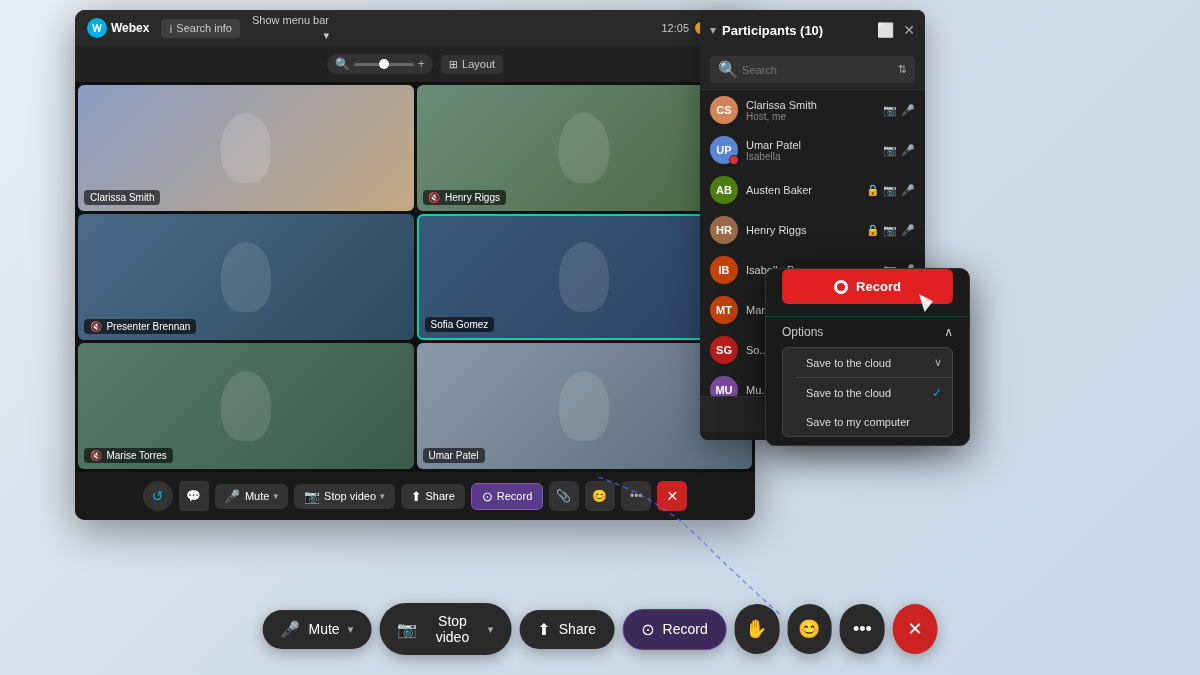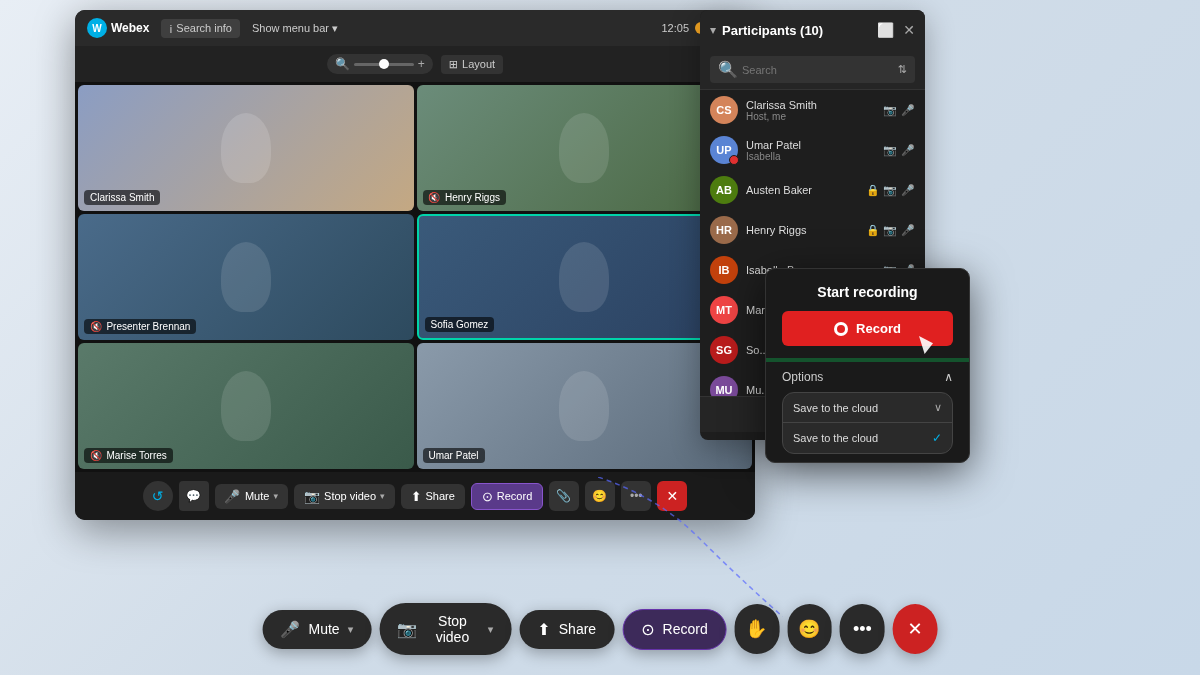"Show menu bar" .show-menu-btn { align-items: flex-start -> flex-end; flex-direction: none -> column }
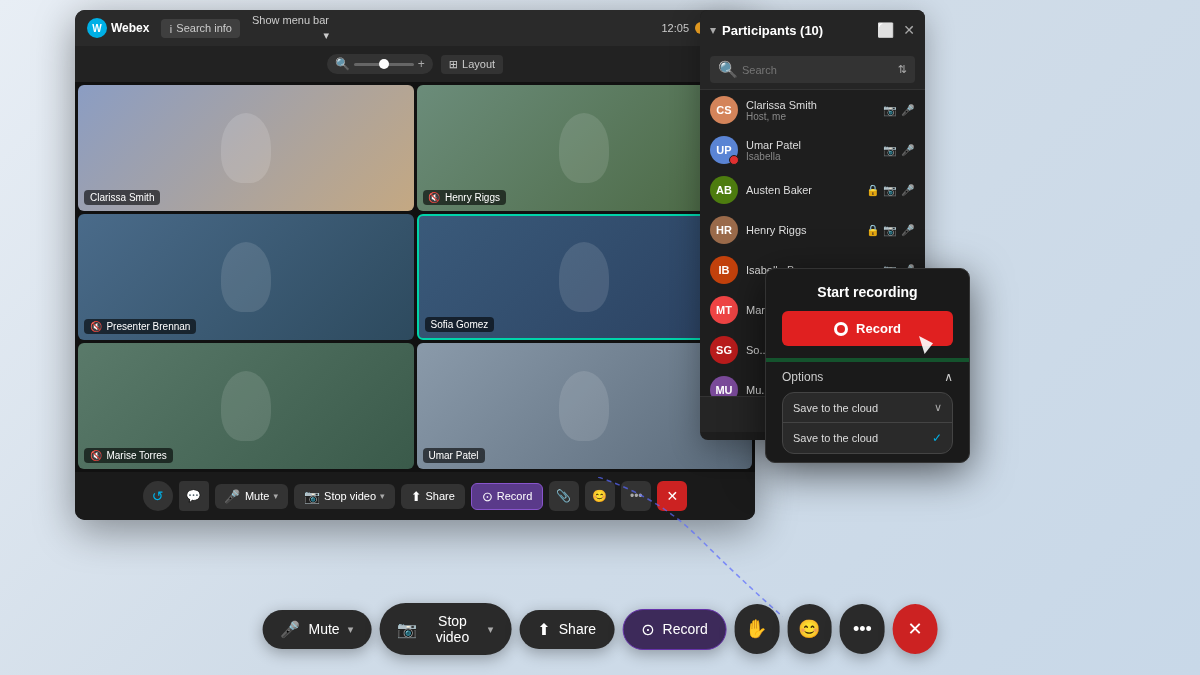"Start recording" div.popup-header { html: <div> <span>Start recording</span> </div> -> none }
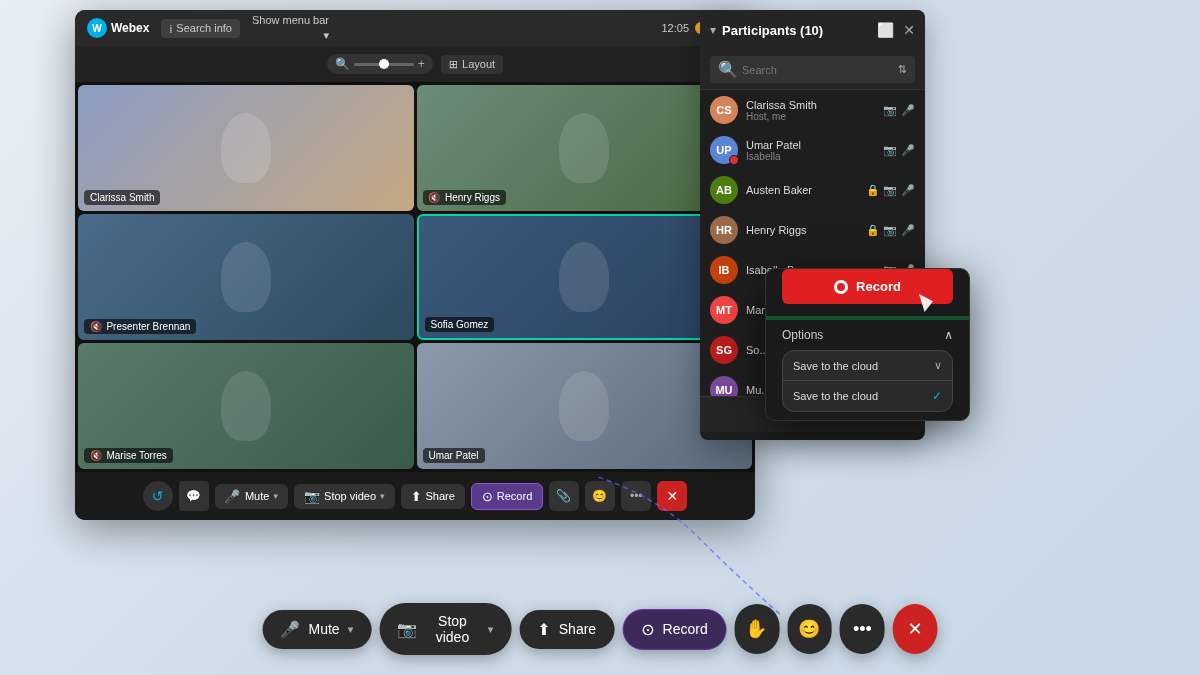"MT" div.p-avatar { background: #ef4444 -> #c2410c }
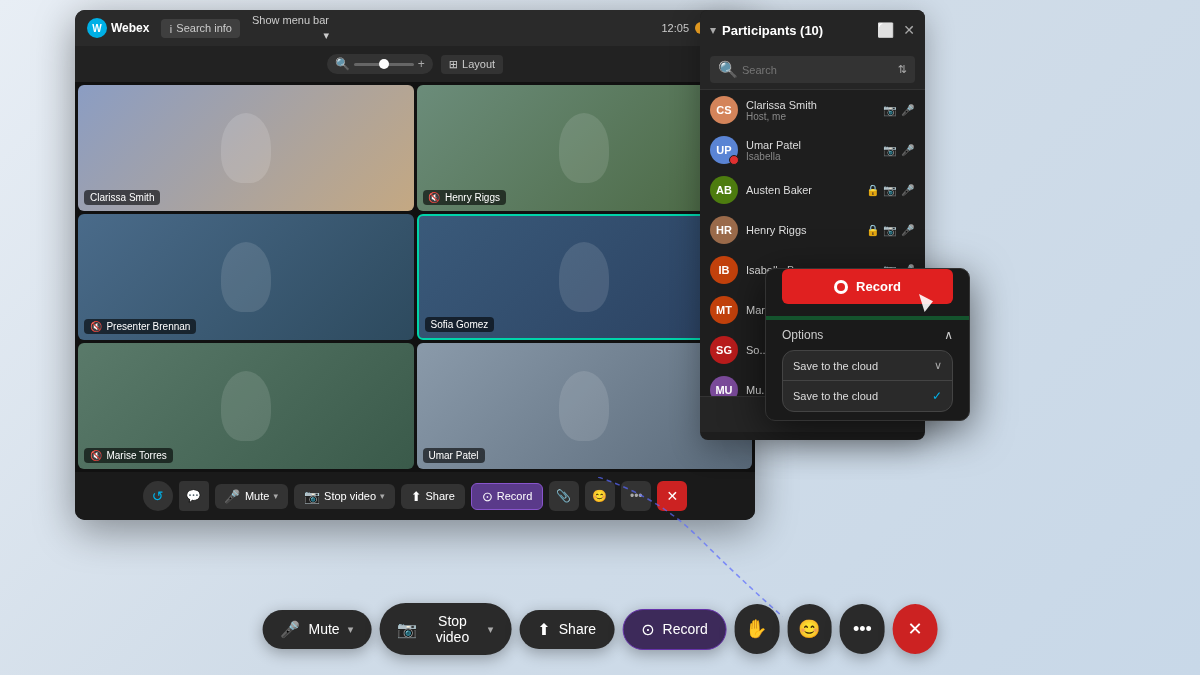"Options" .options-section { border-top: 4px solid #14532d -> 1px solid #14532d }
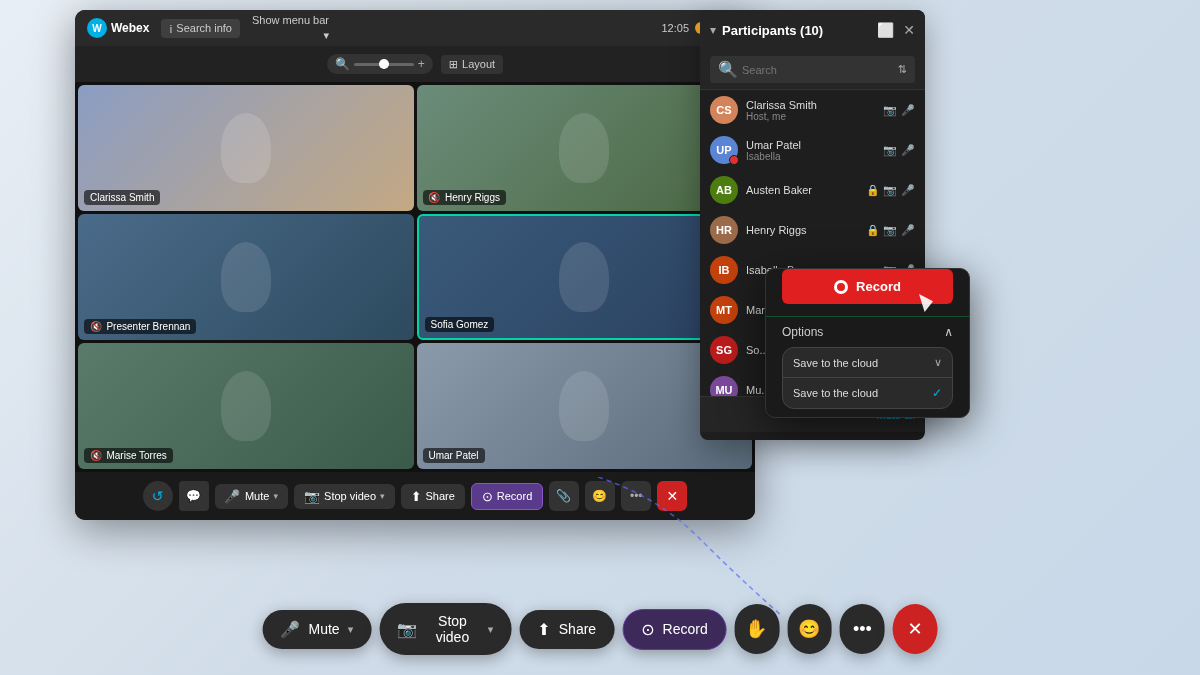"Save to the cloud" .save-dropdown { border-radius: 12px -> 6px; padding-left: none -> 13px }
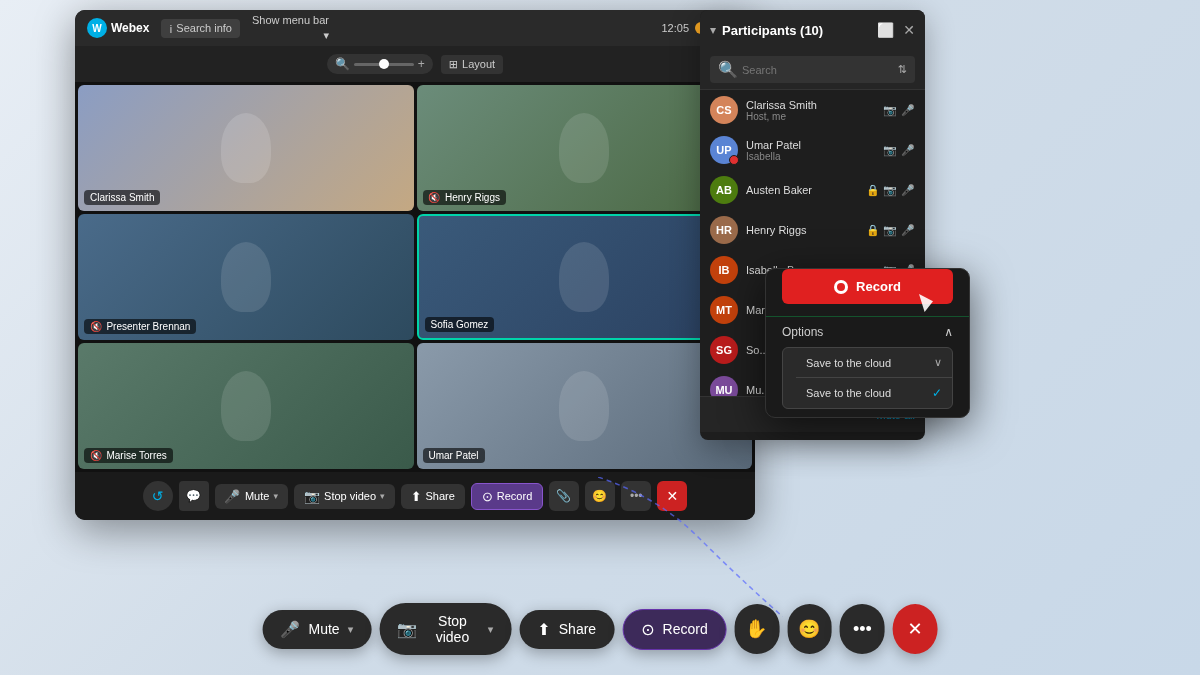"Save to my computer" div.save-option { html: none -> <div> <span>Save to my computer</span> </div> }
